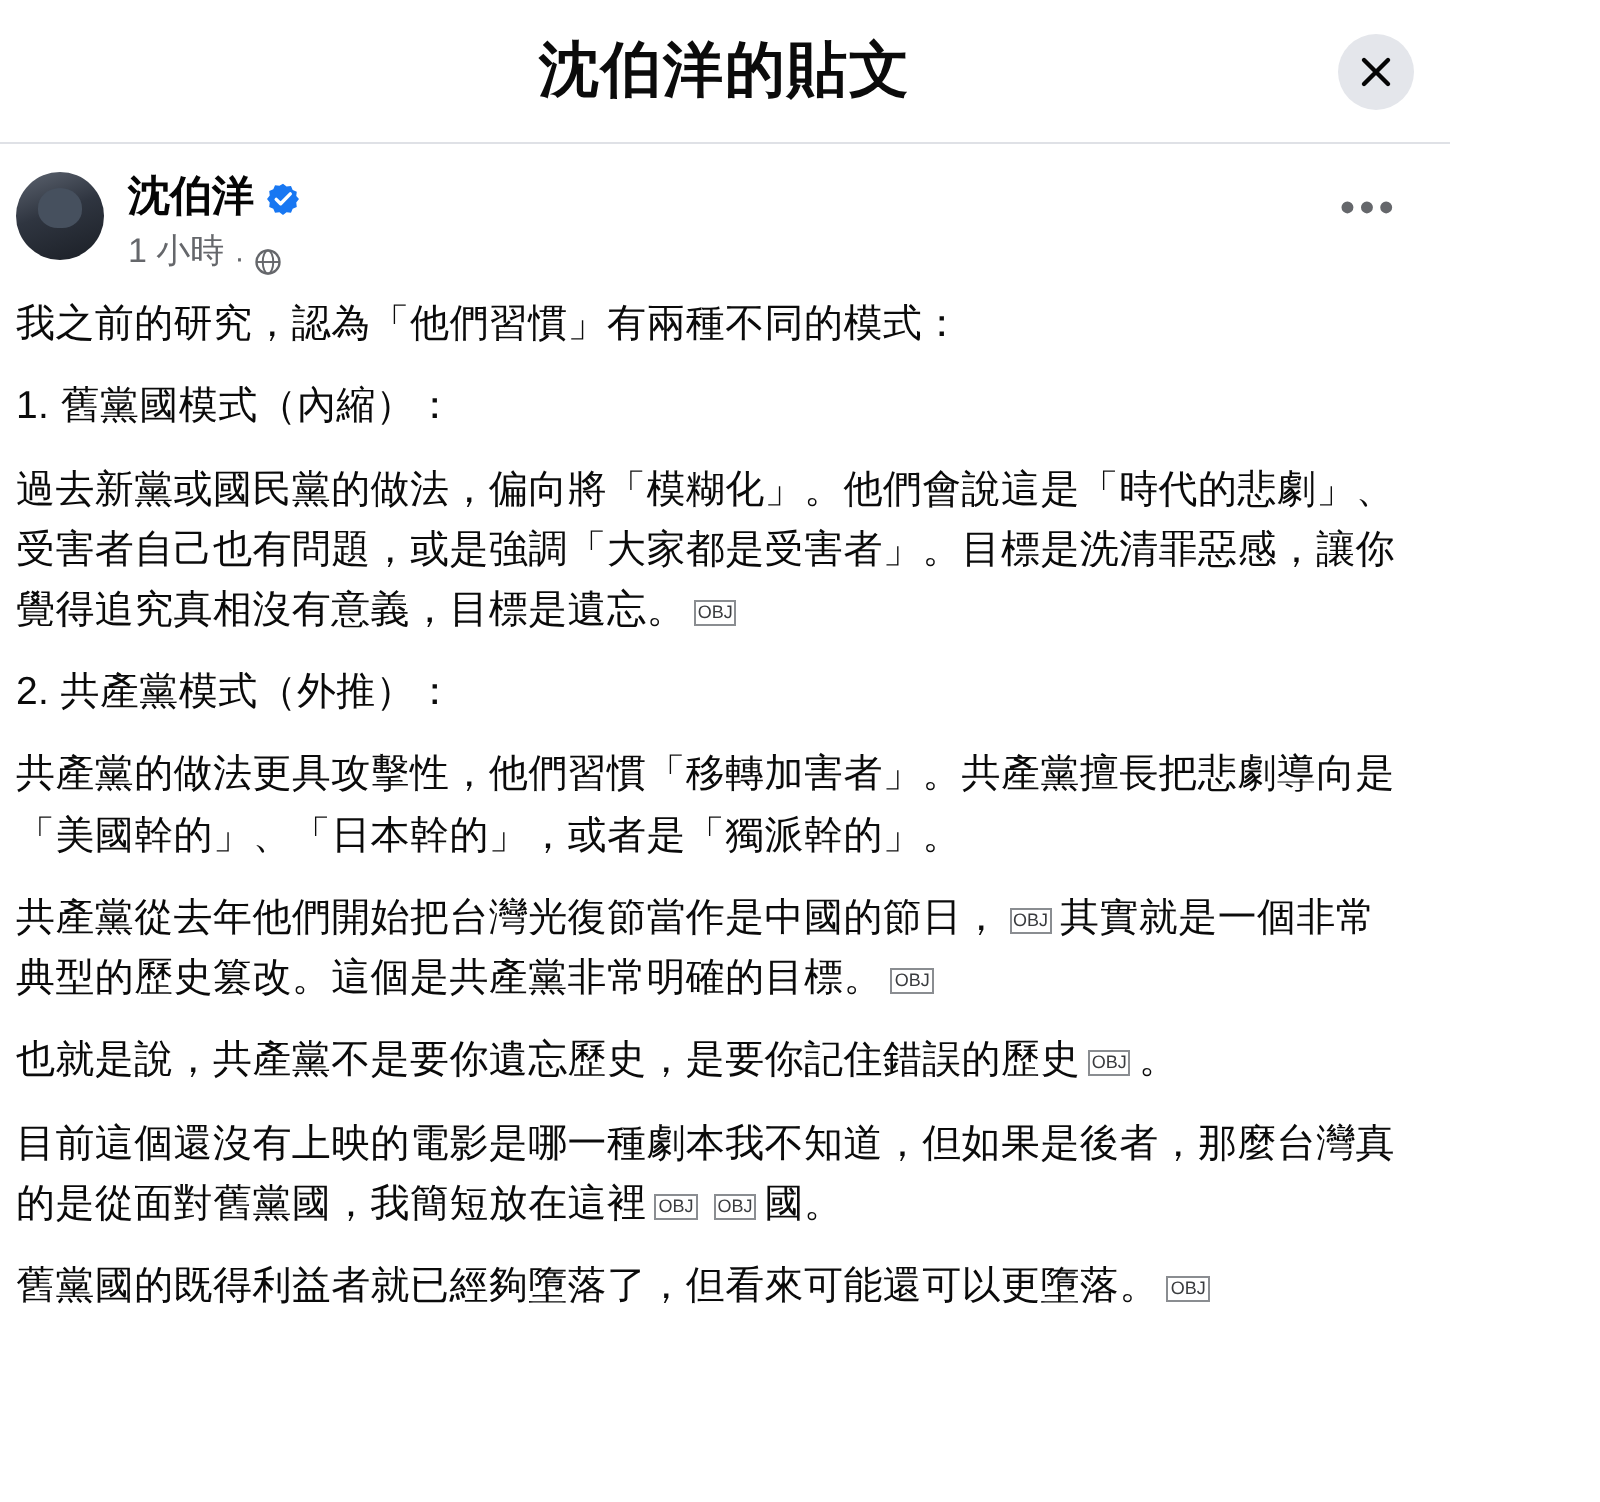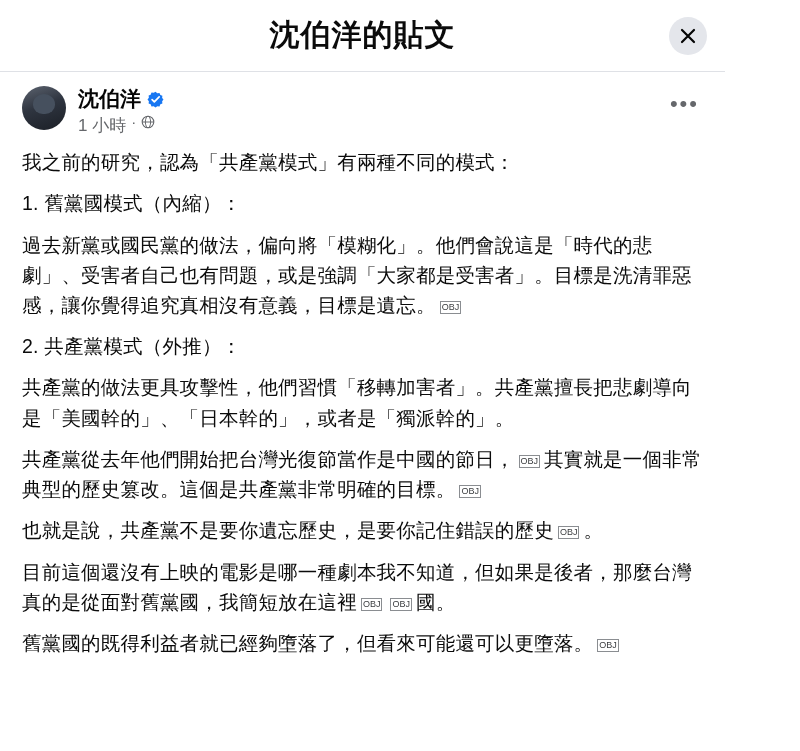"沈伯洋" .post { padding: 14px 18px 0 22px -> 14px 18px 0 8px }
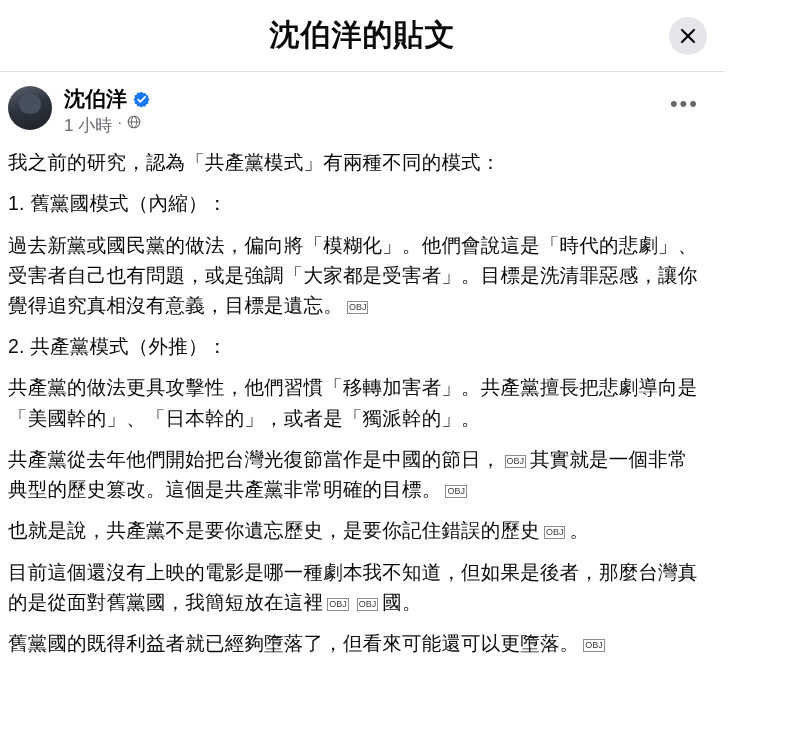"1 小時" .meta-row { align-items: flex-start -> flex-end }
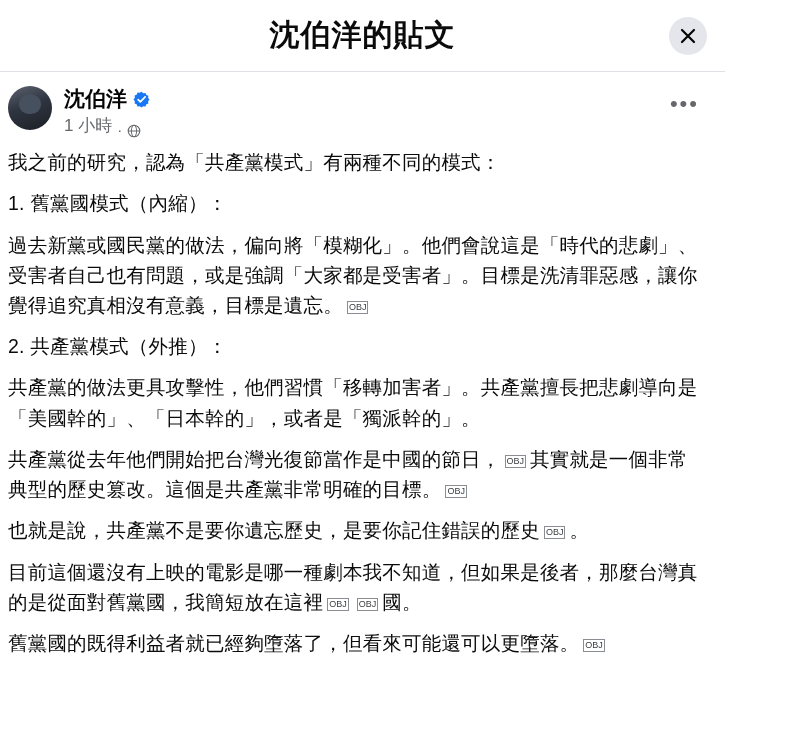"我之前的研究，認為「共產黨模式」有兩種不同的模式：" p { text: 共產黨模式 -> 他們習慣 }
